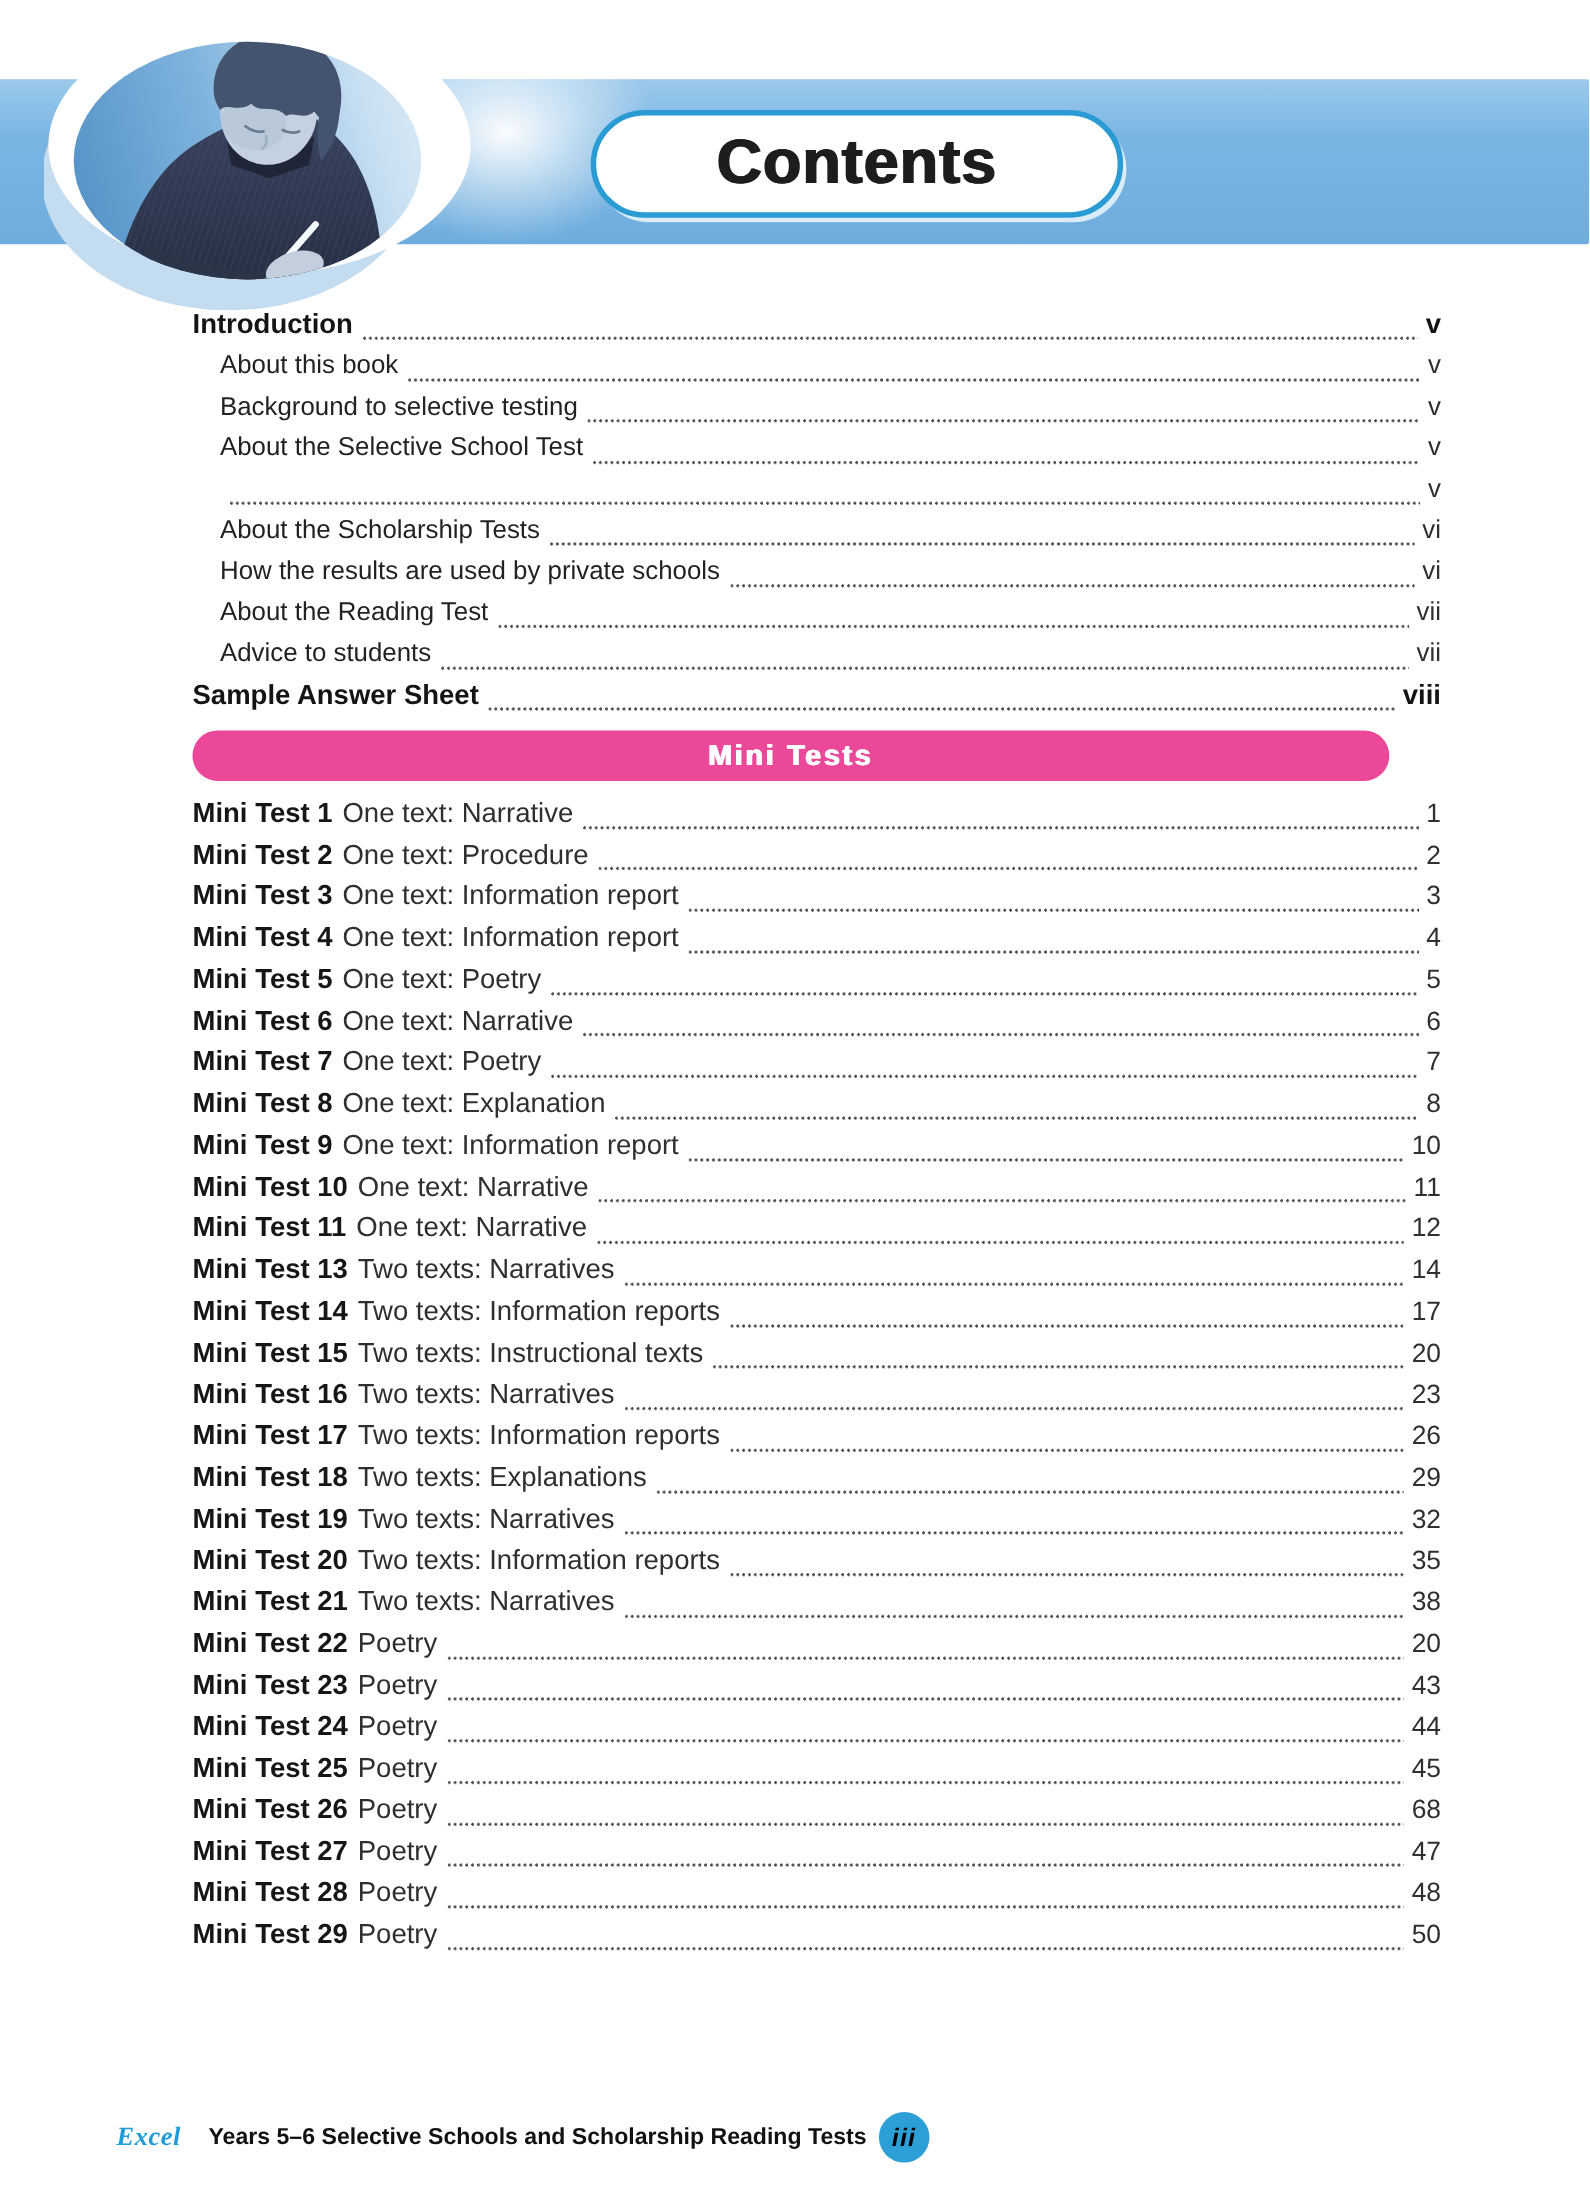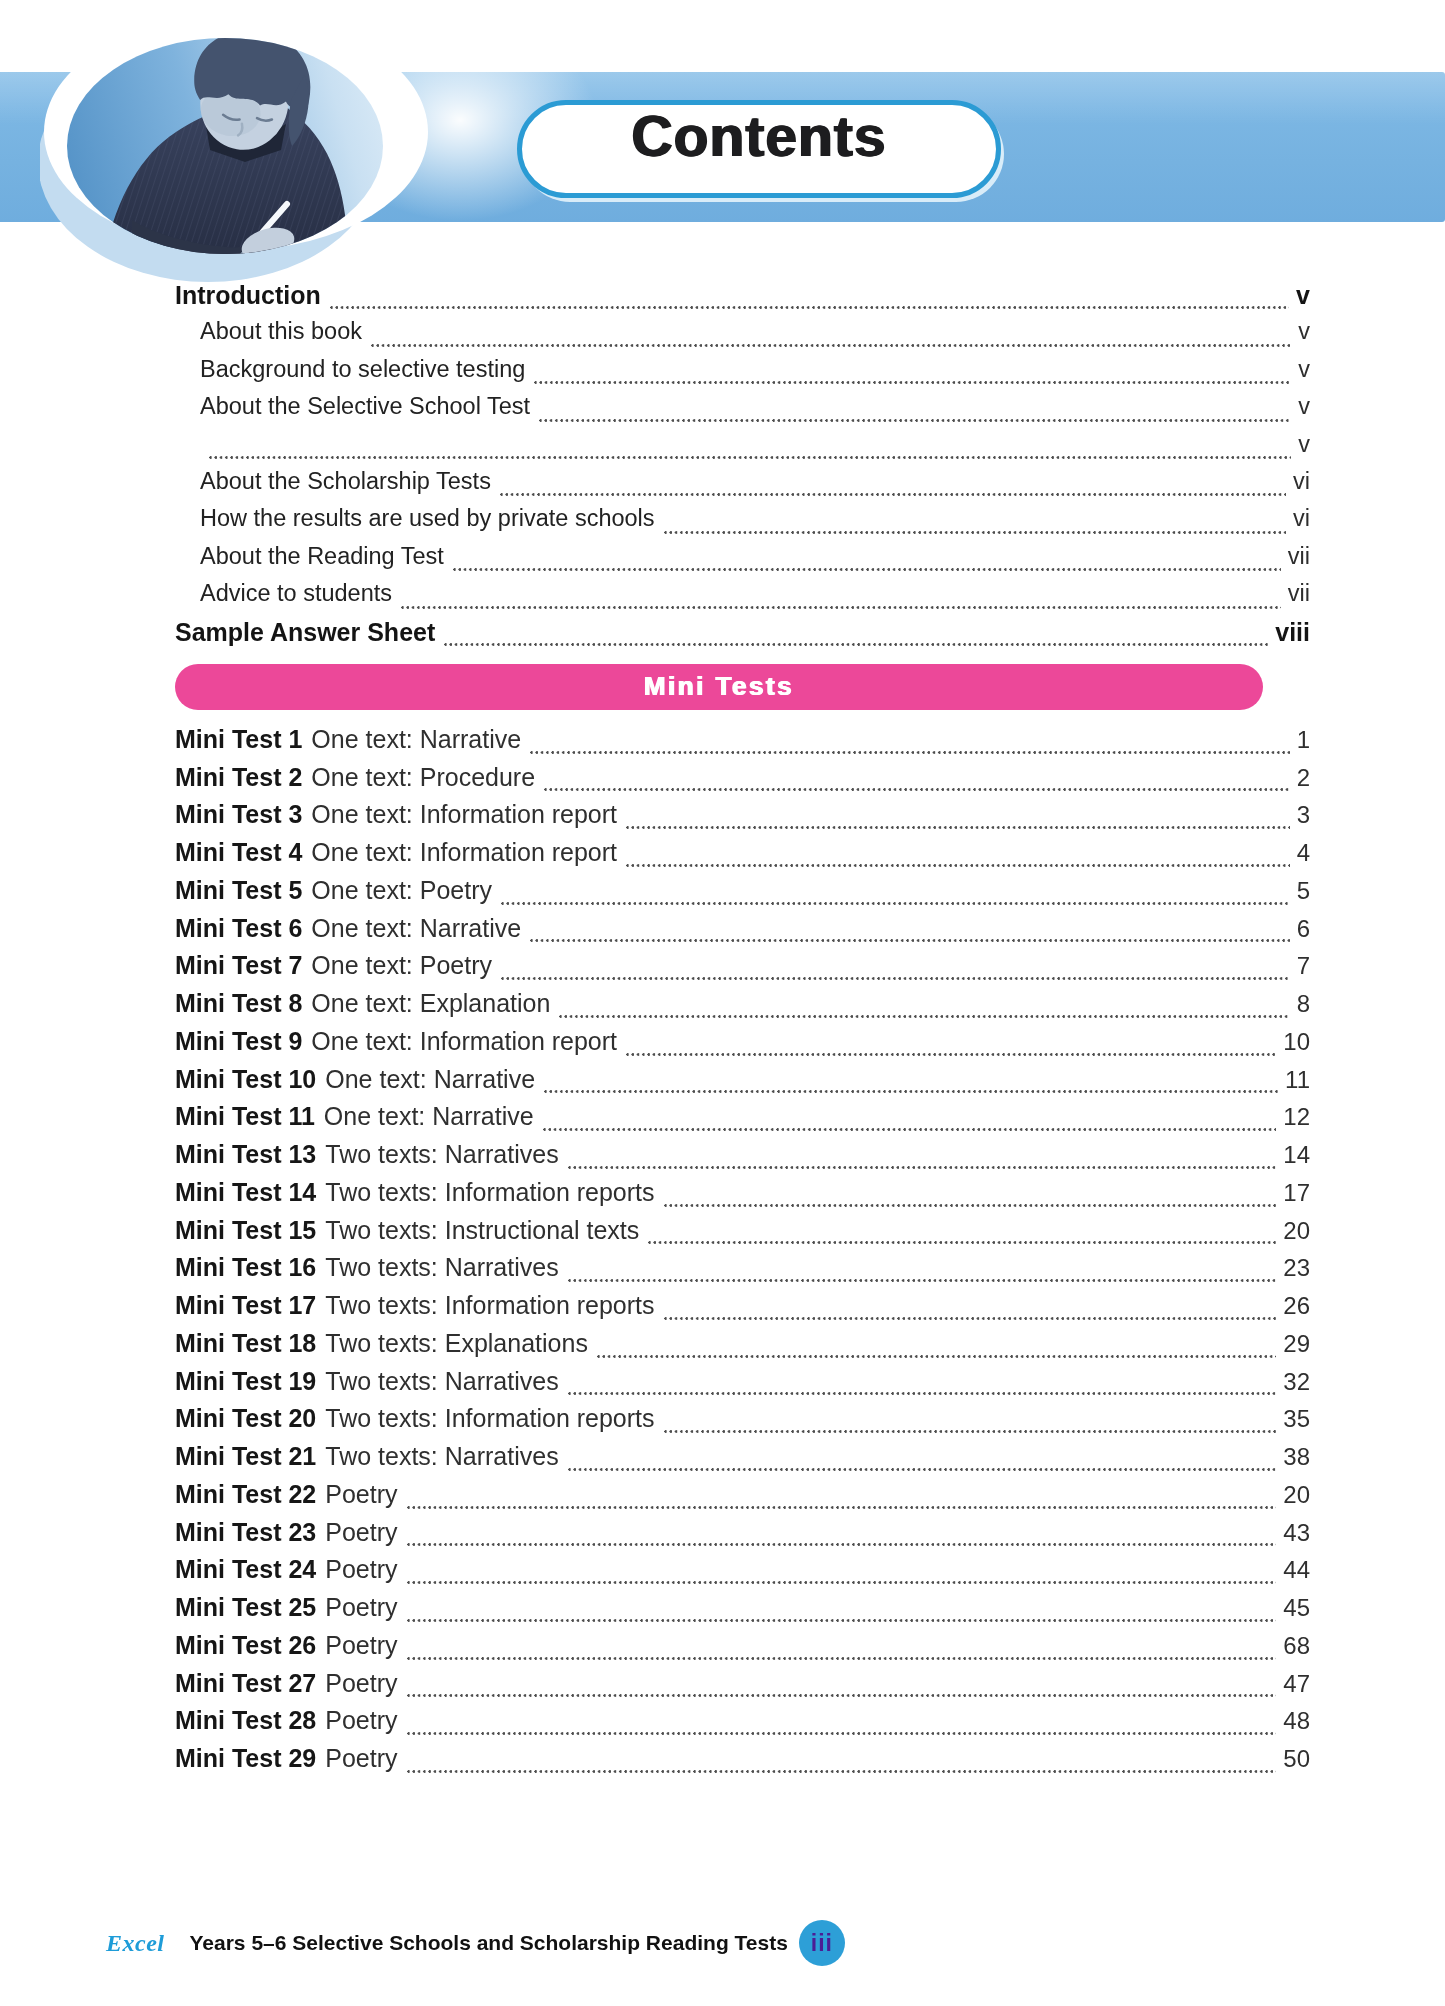"Contents" .capsule { align-items: flex-start -> center; left: 517px -> 537px }
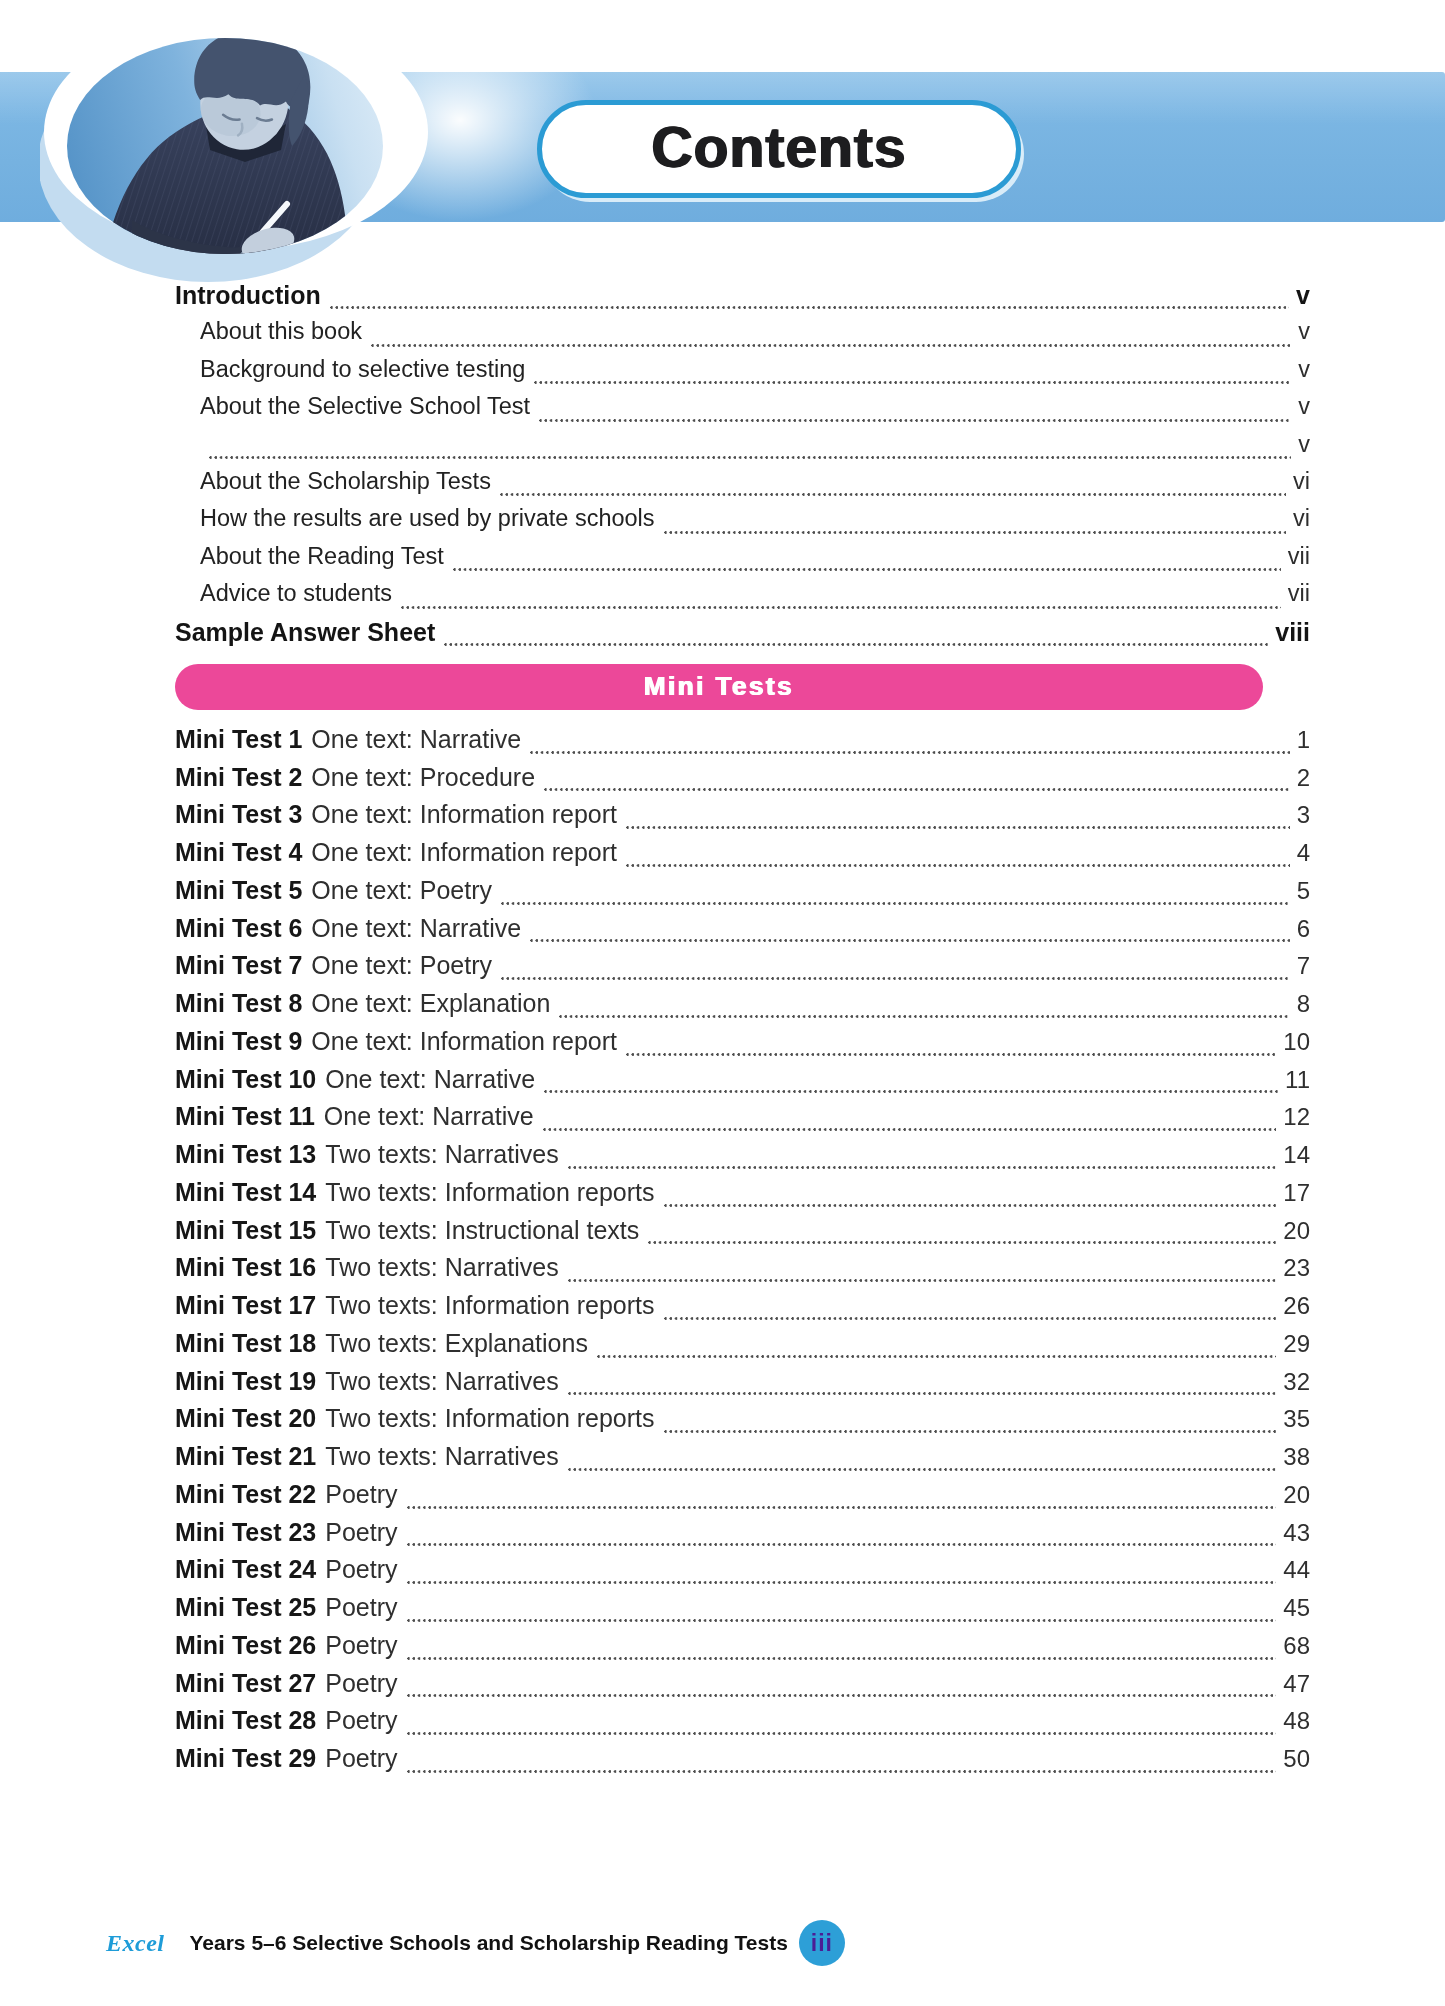"iii" .folio span { color: #4c1d95 -> #000000; font-style: none -> italic }
